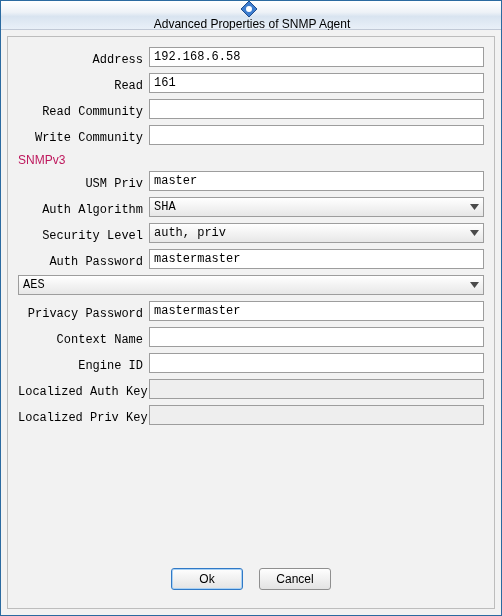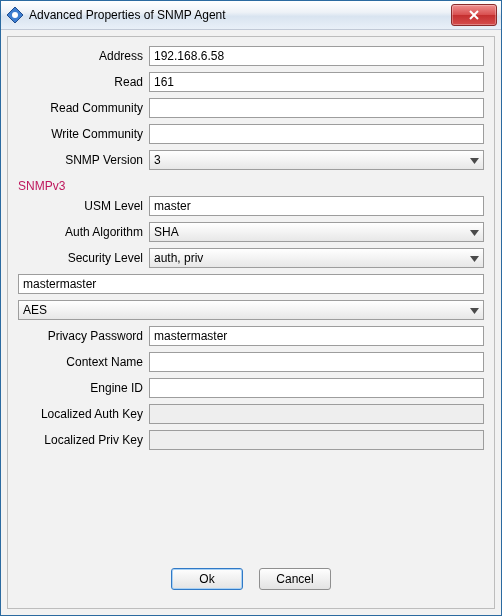"Advanced Properties of SNMP Agent" .titlebar { flex-direction: none -> column }
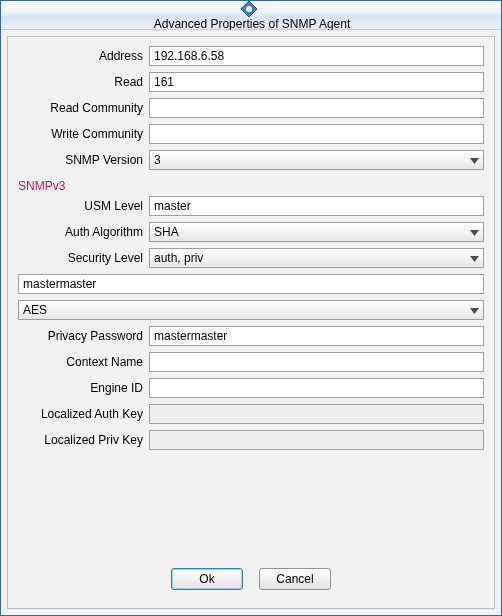"Address" .form-row { align-items: center -> flex-end; font-family: none -> Liberation Mono, monospace }
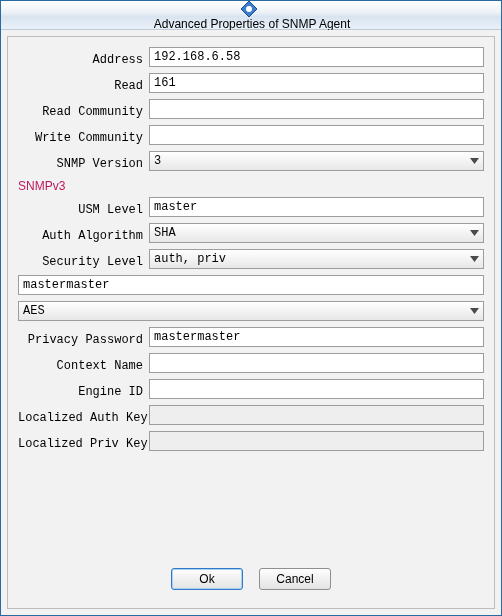"SNMP Version" div.form-row { html: <div> <div>SNMP Version</div> <div> <span>3</span> <span> <svg> <polygon></polygon> </svg> </span> </div> </div> -> none }
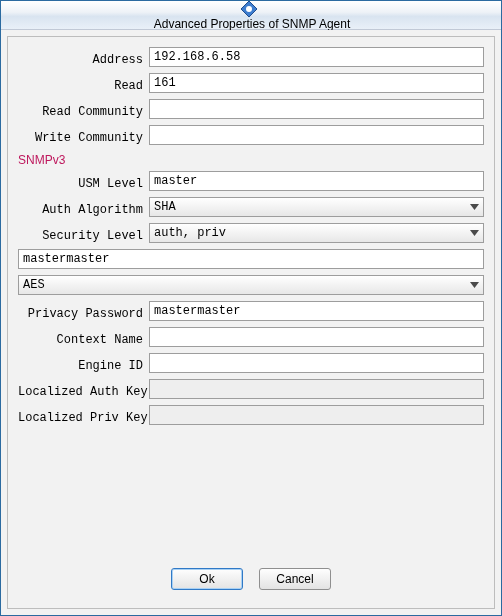"USM Level" div.form-label { text: Level -> Priv }
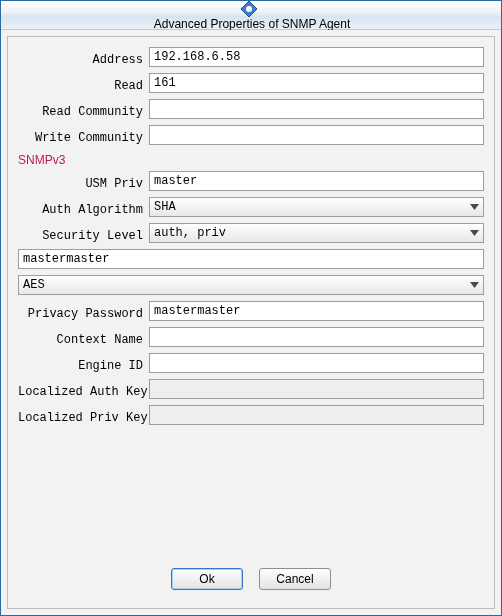"Auth Password" div.form-label { html: none -> <div>Auth Password</div> }
